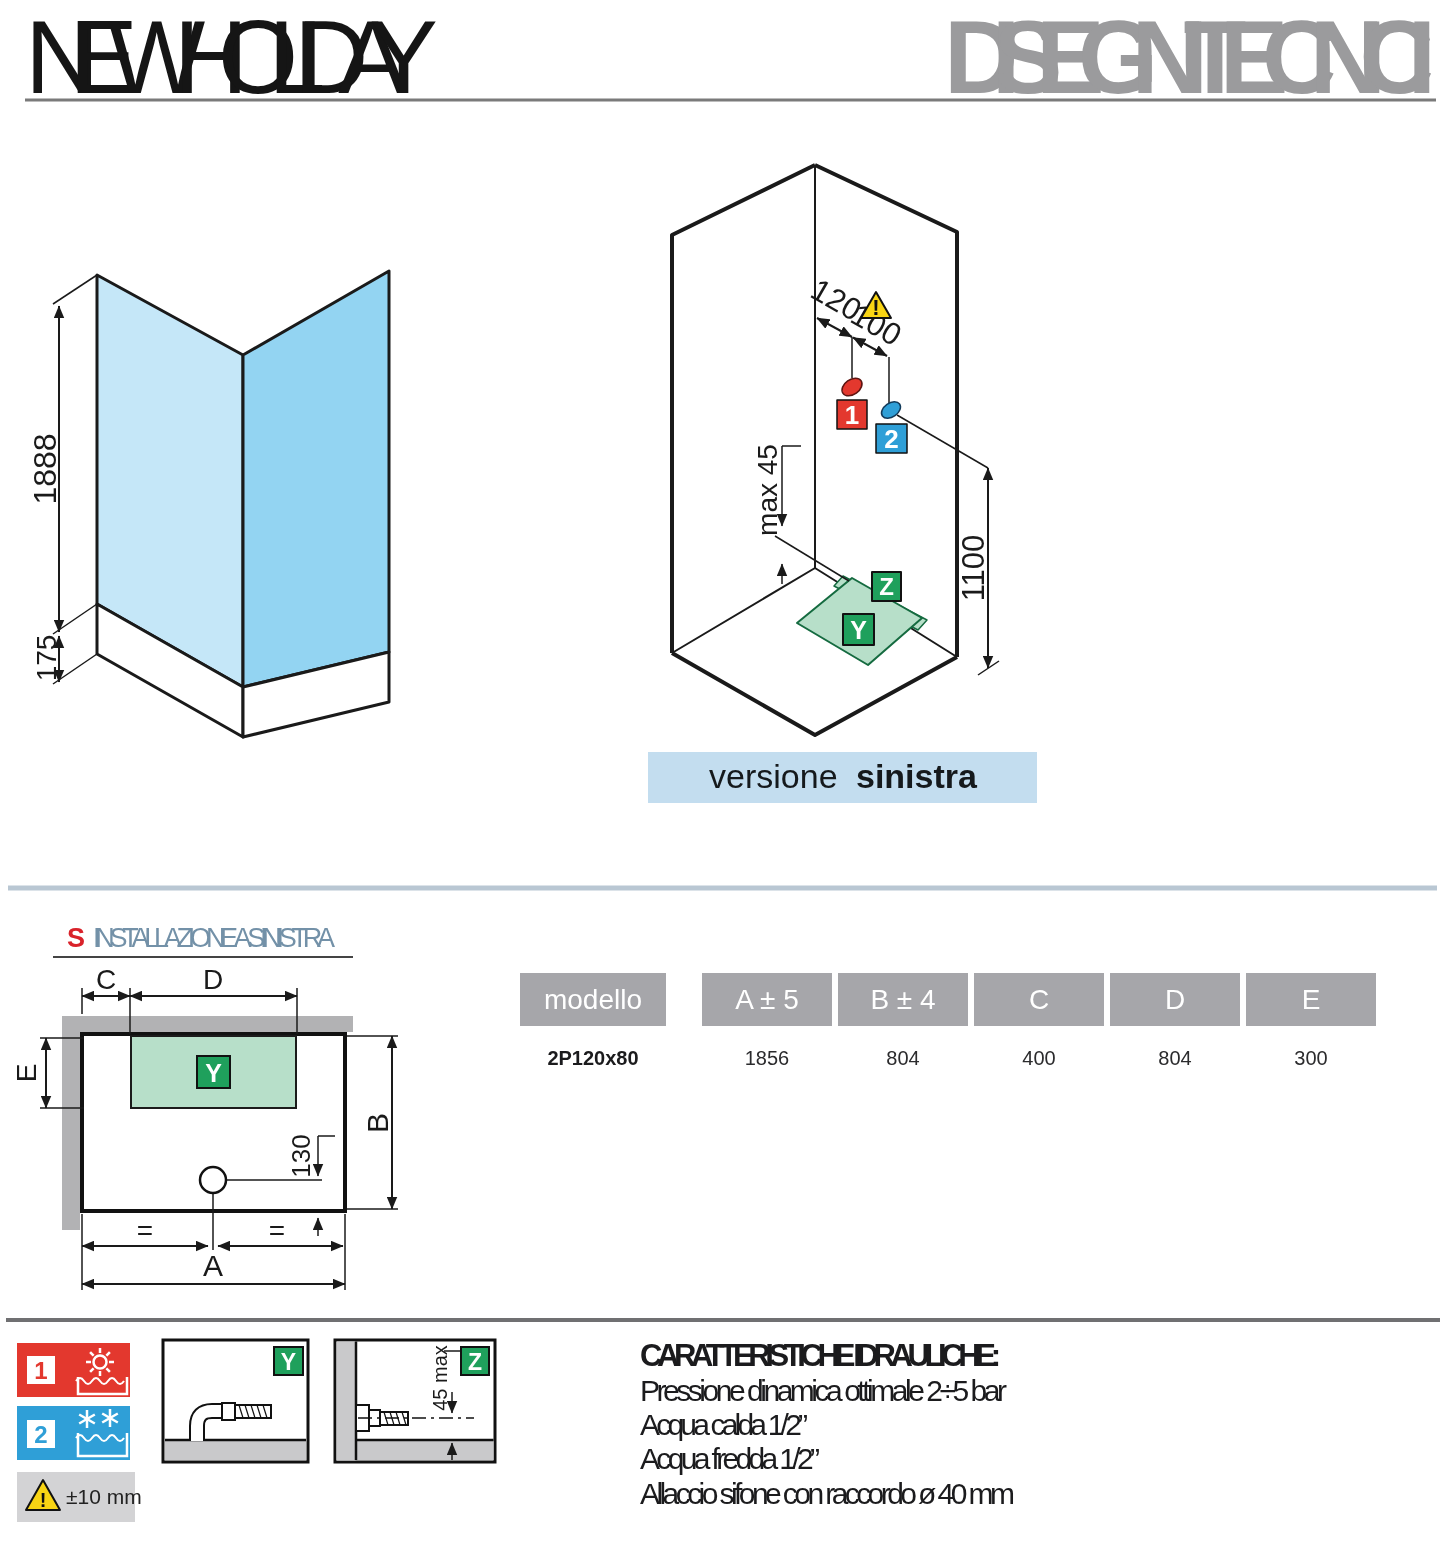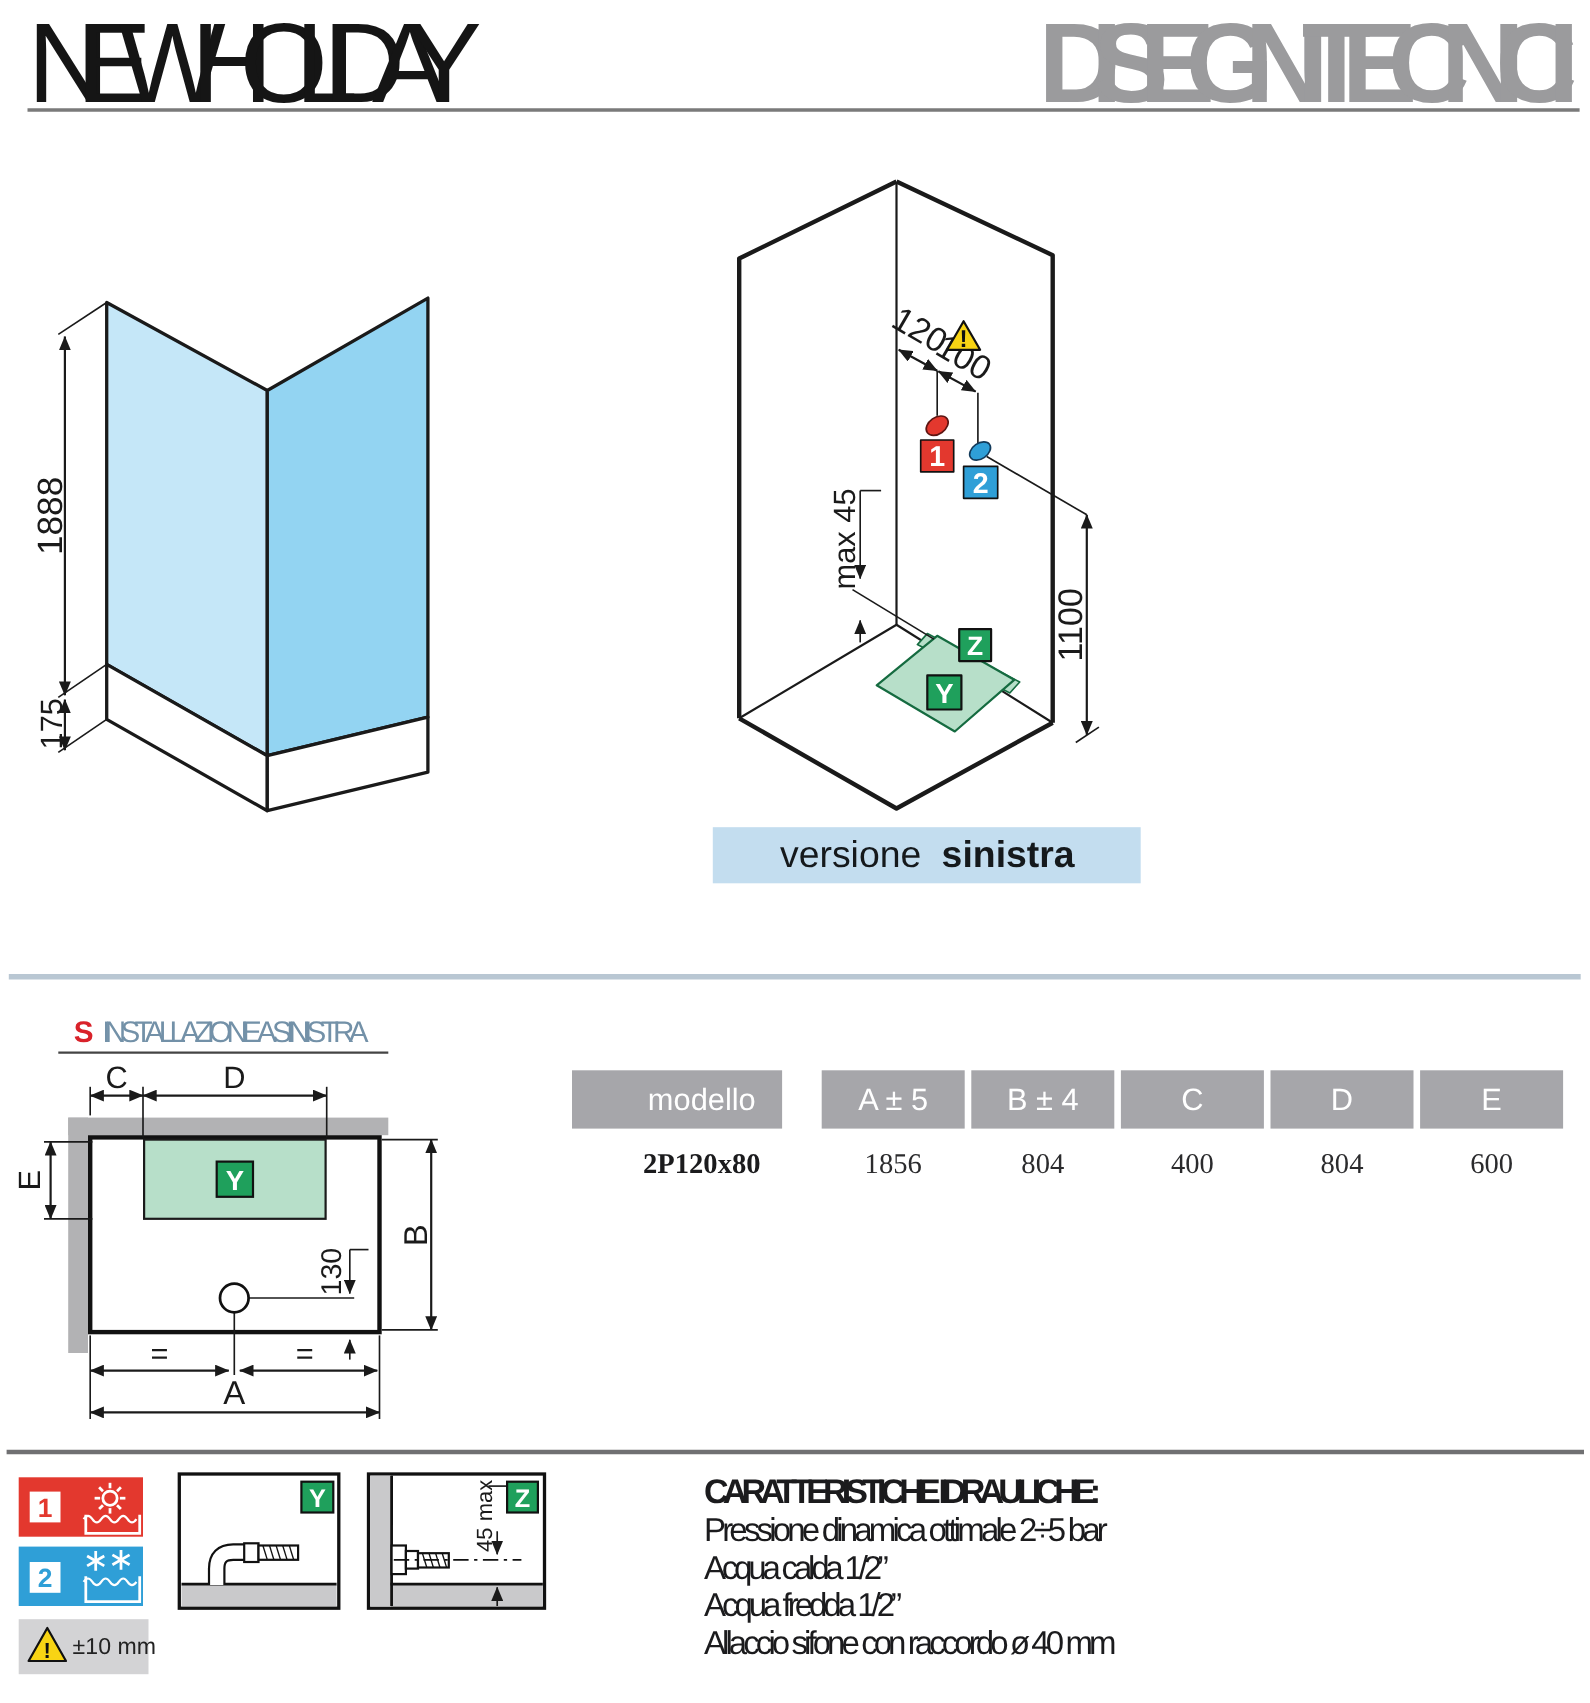"modello" .c-model { padding-left: 45px -> none }
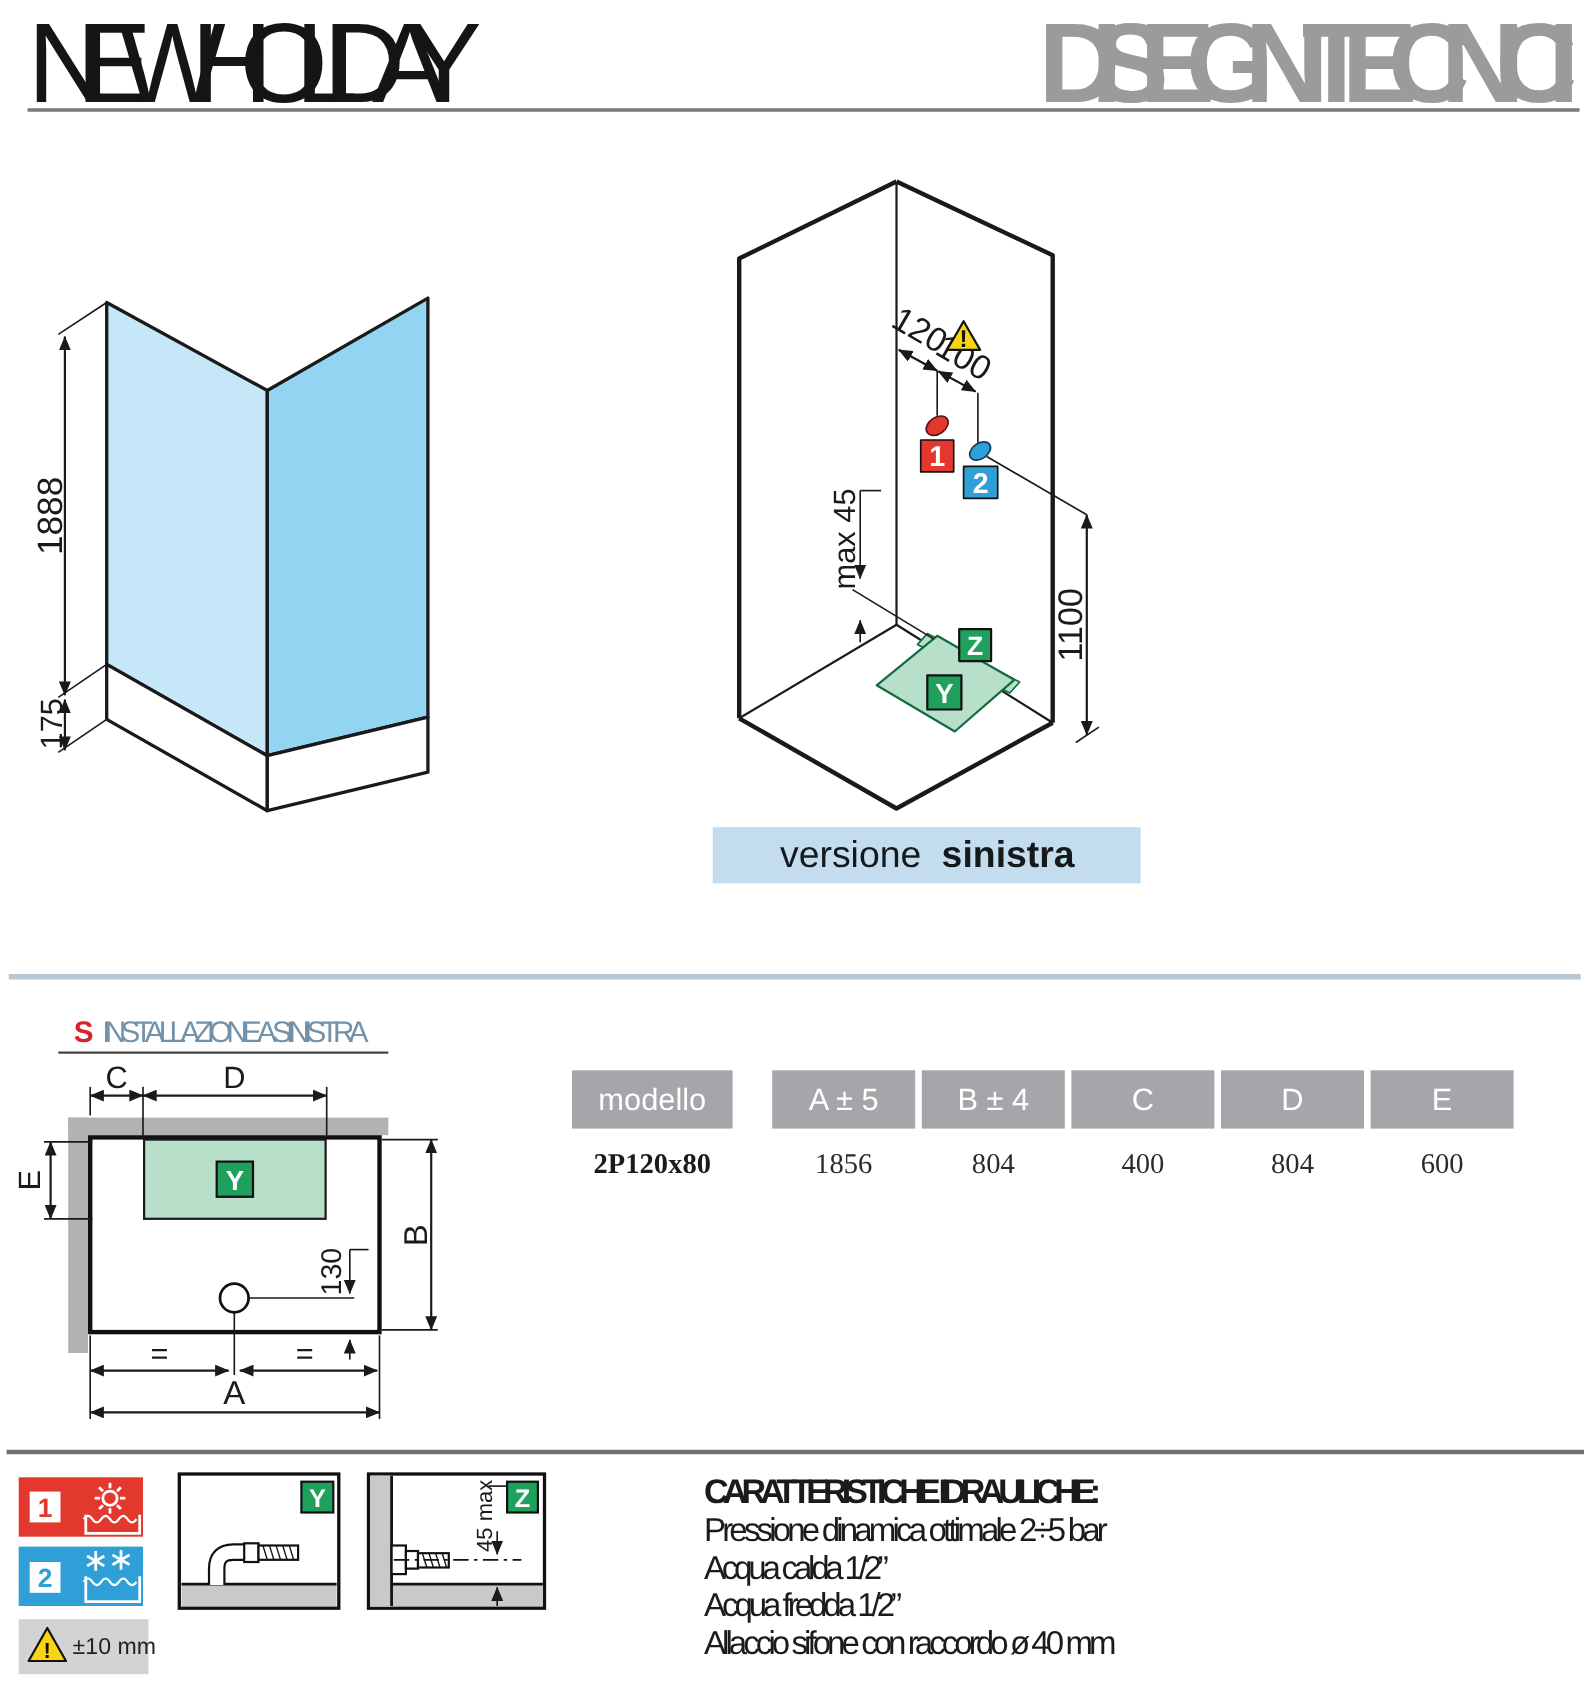"2P120x80" .vcell { font-family: Liberation Serif, serif -> Liberation Sans, sans-serif; font-size: 26px -> 20px }
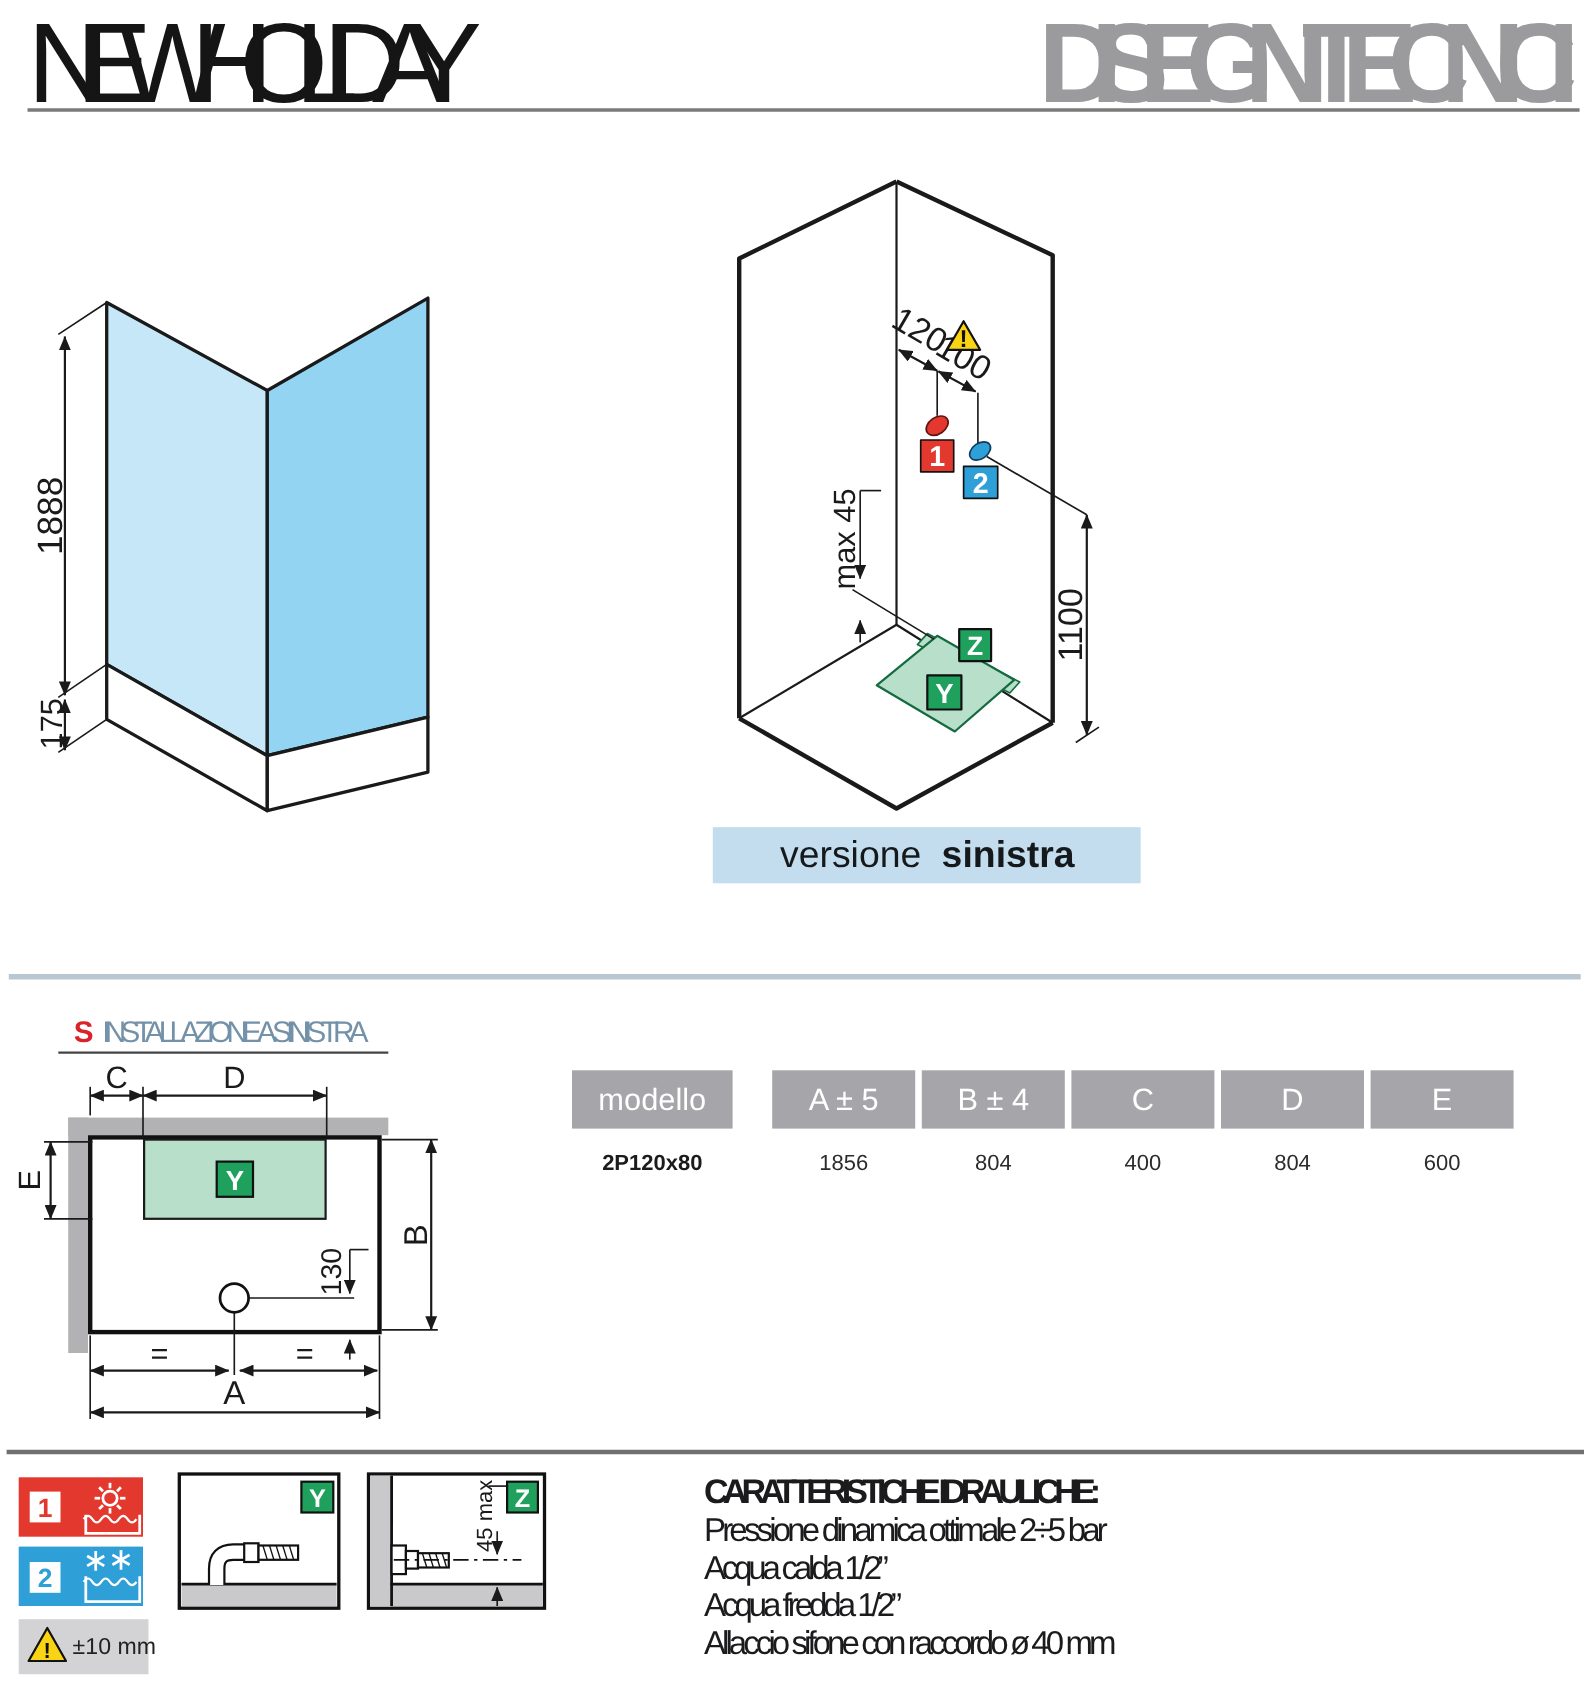"600" div.spec-cell { text: 600 -> 300 }
